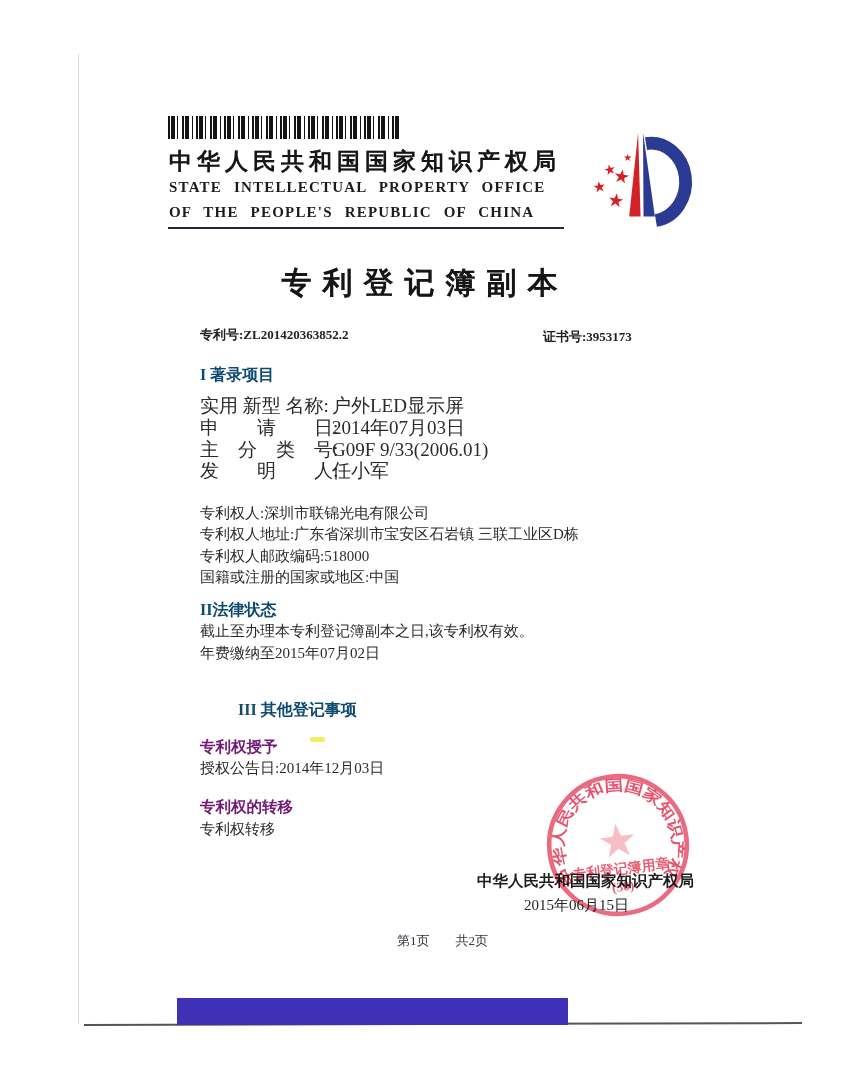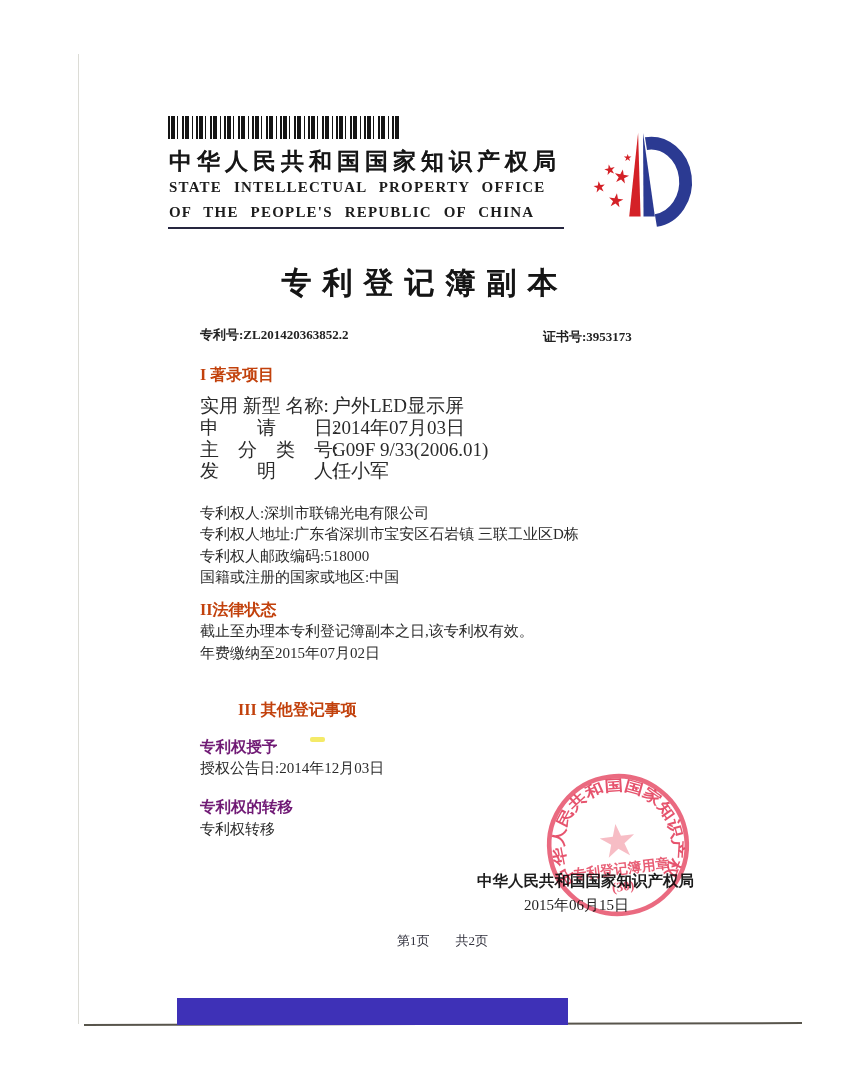"I 著录项目" .h-sec { color: #c2410c -> #0c4a6e }
